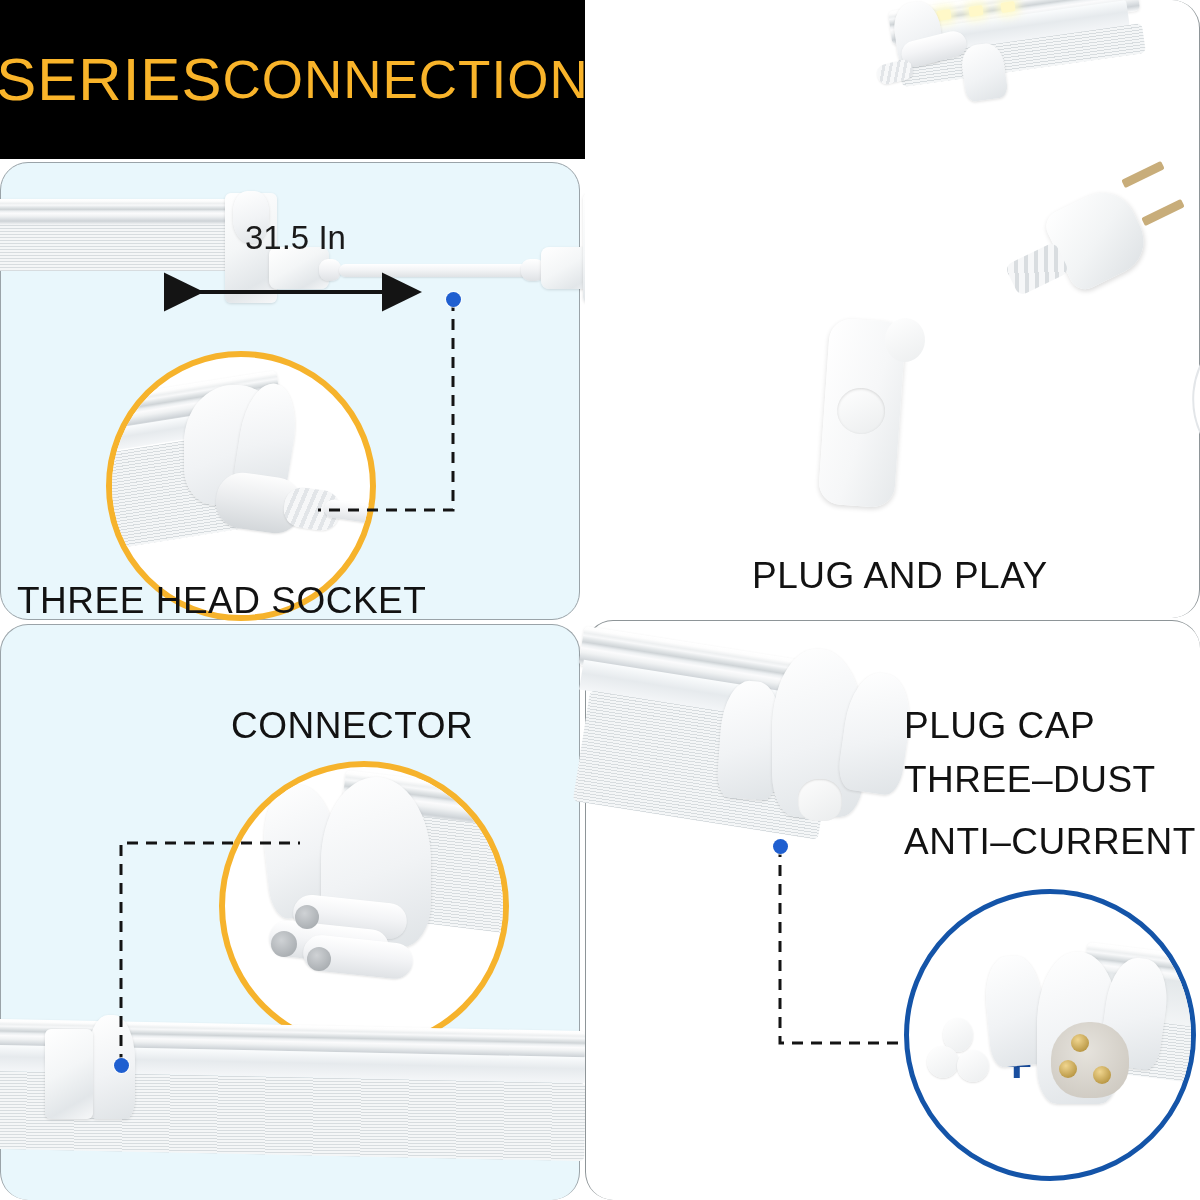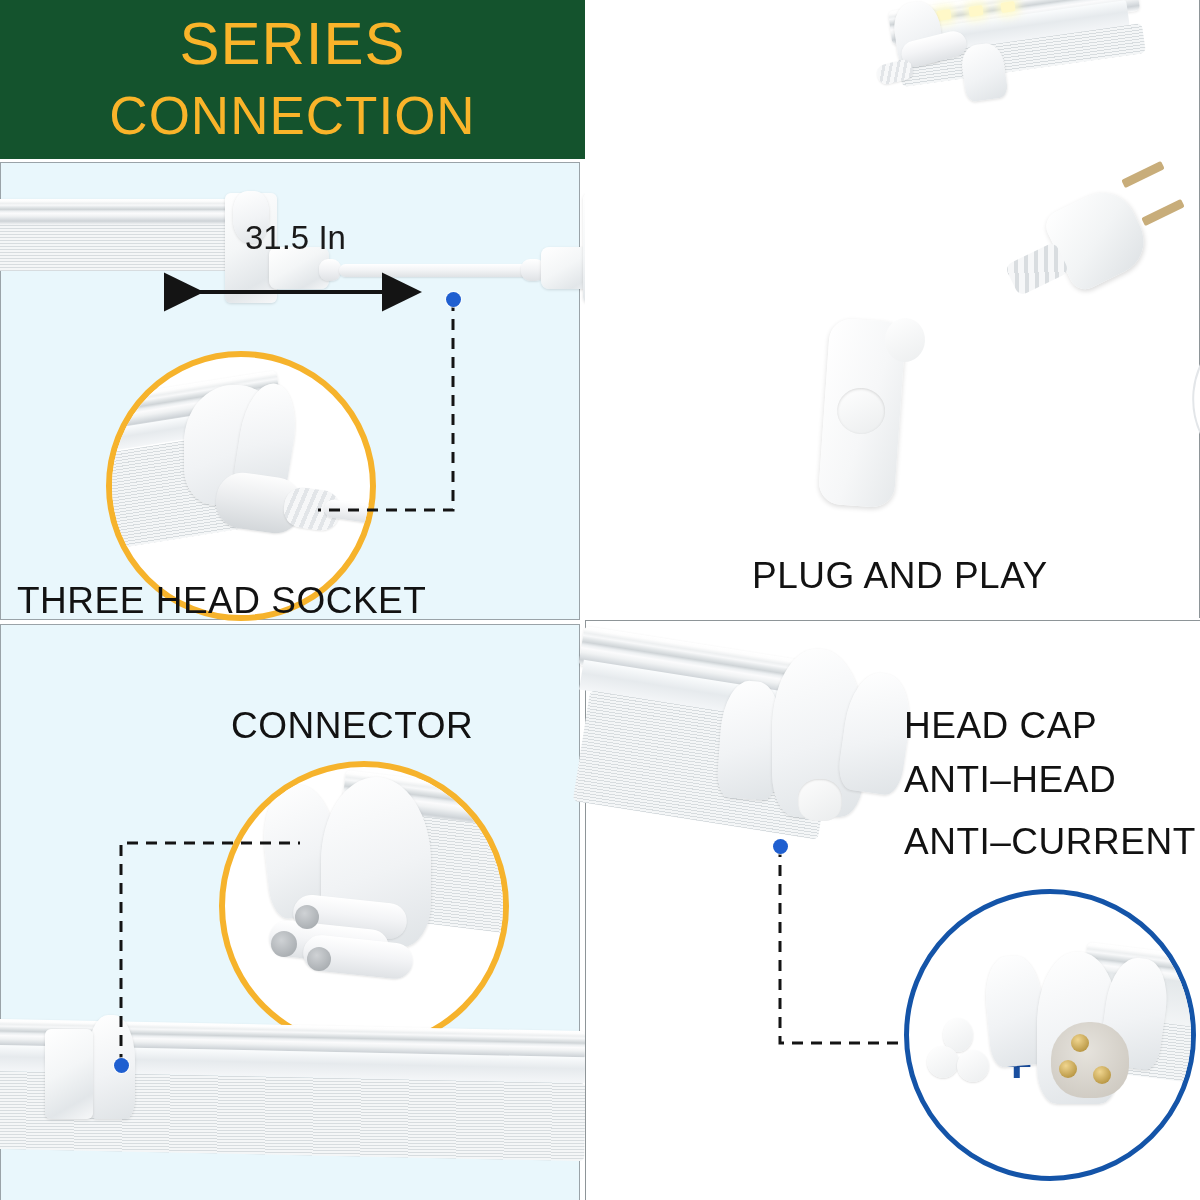"SERIES" .banner { background: #14532d -> #000000; flex-direction: column -> row }
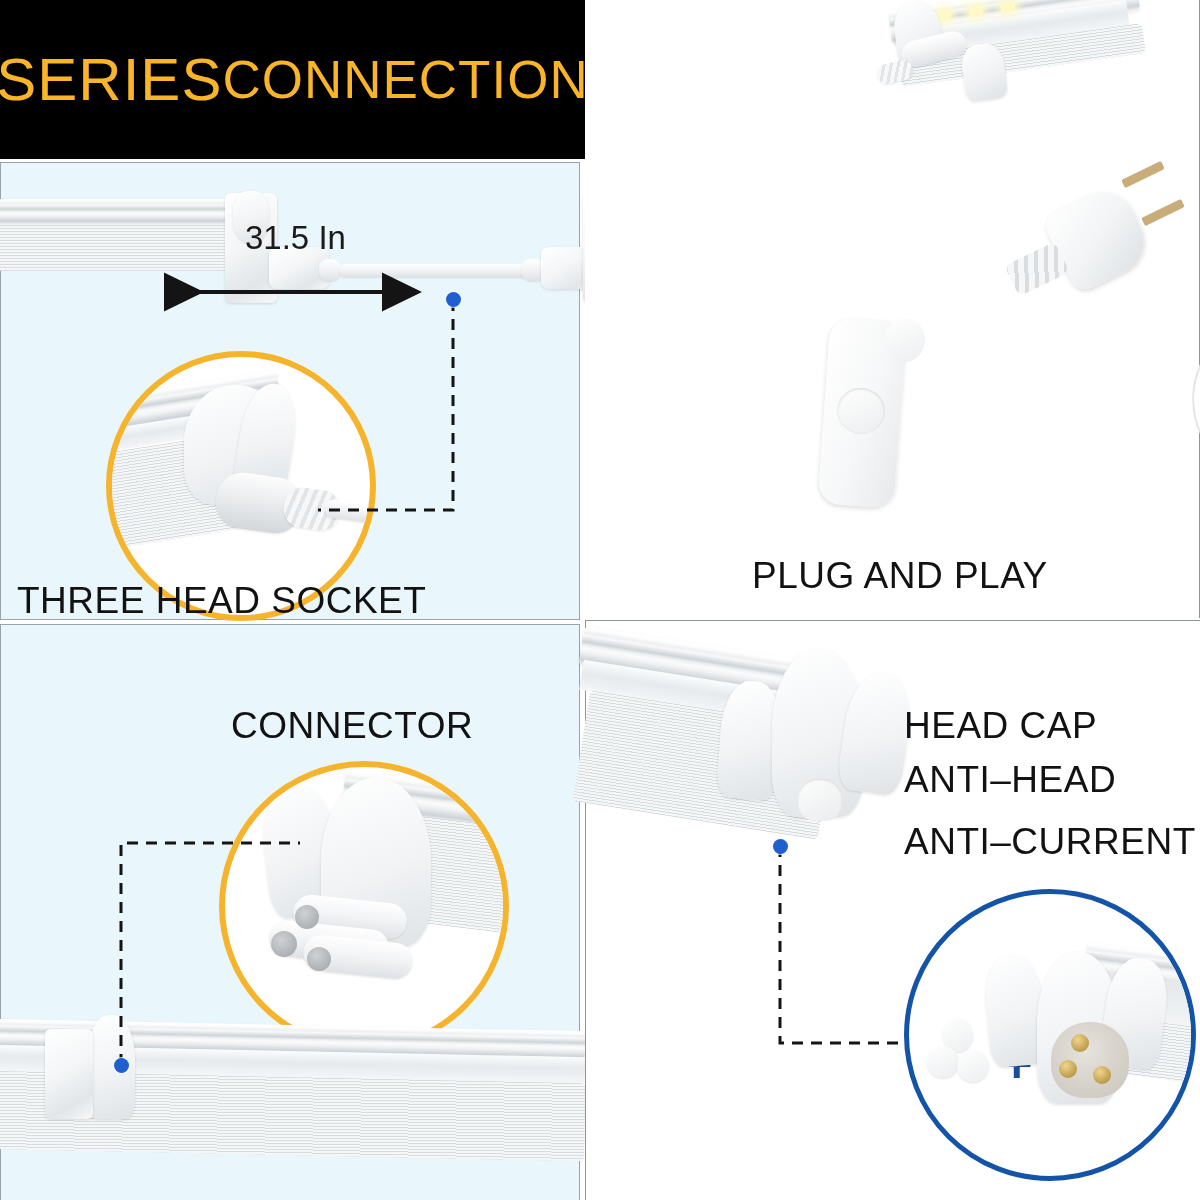"31.5 In" .panel { border-radius: none -> 28px }
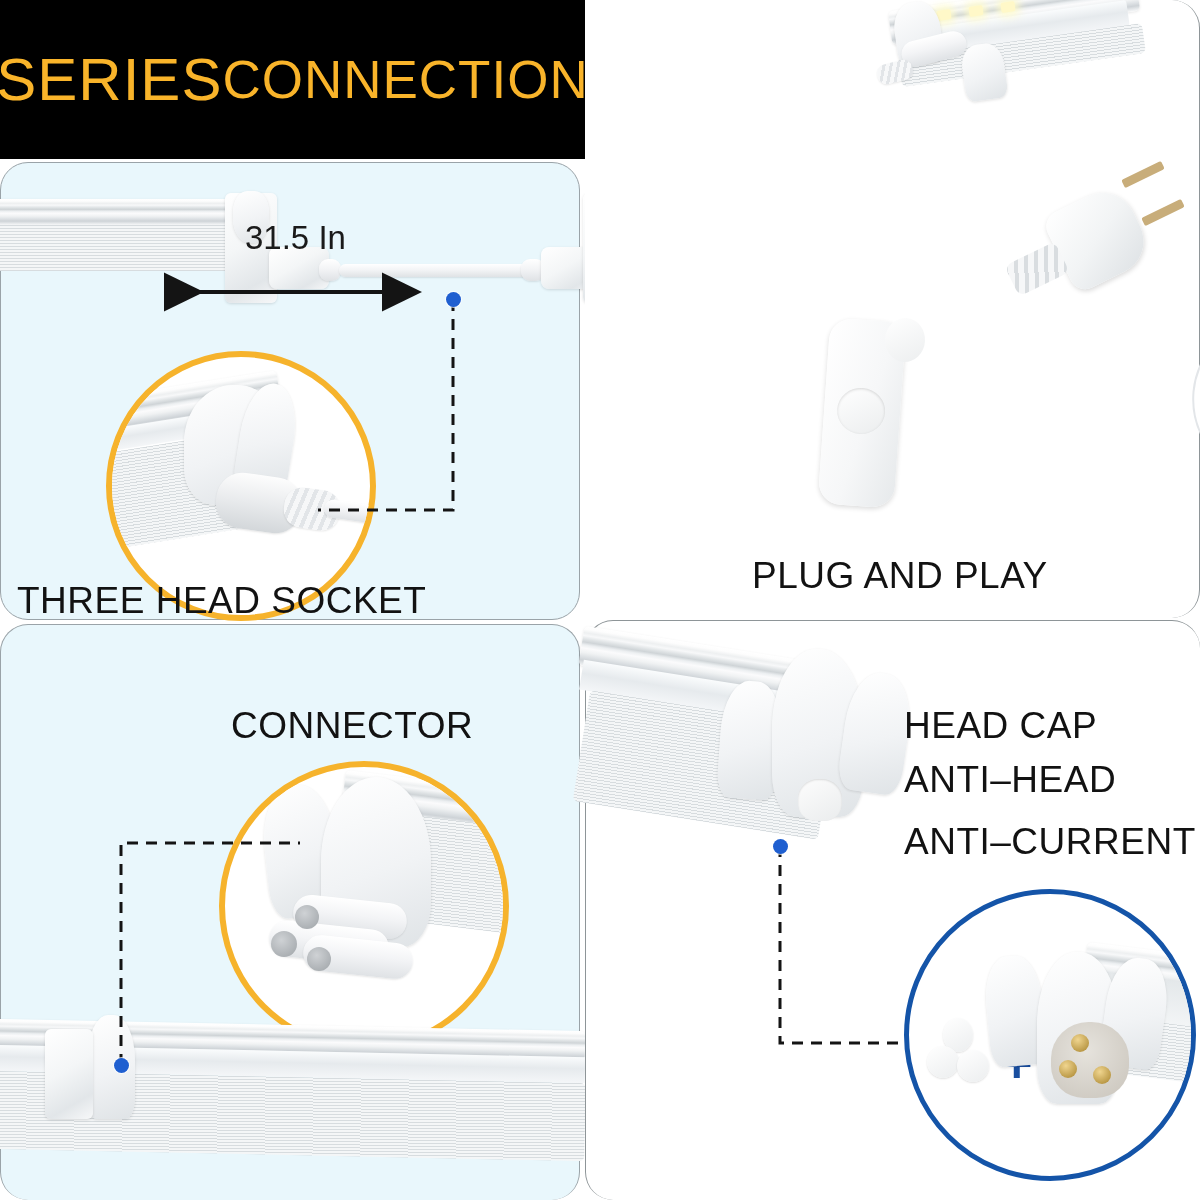"HEAD CAP" div.cap { text: HEAD -> PLUG }
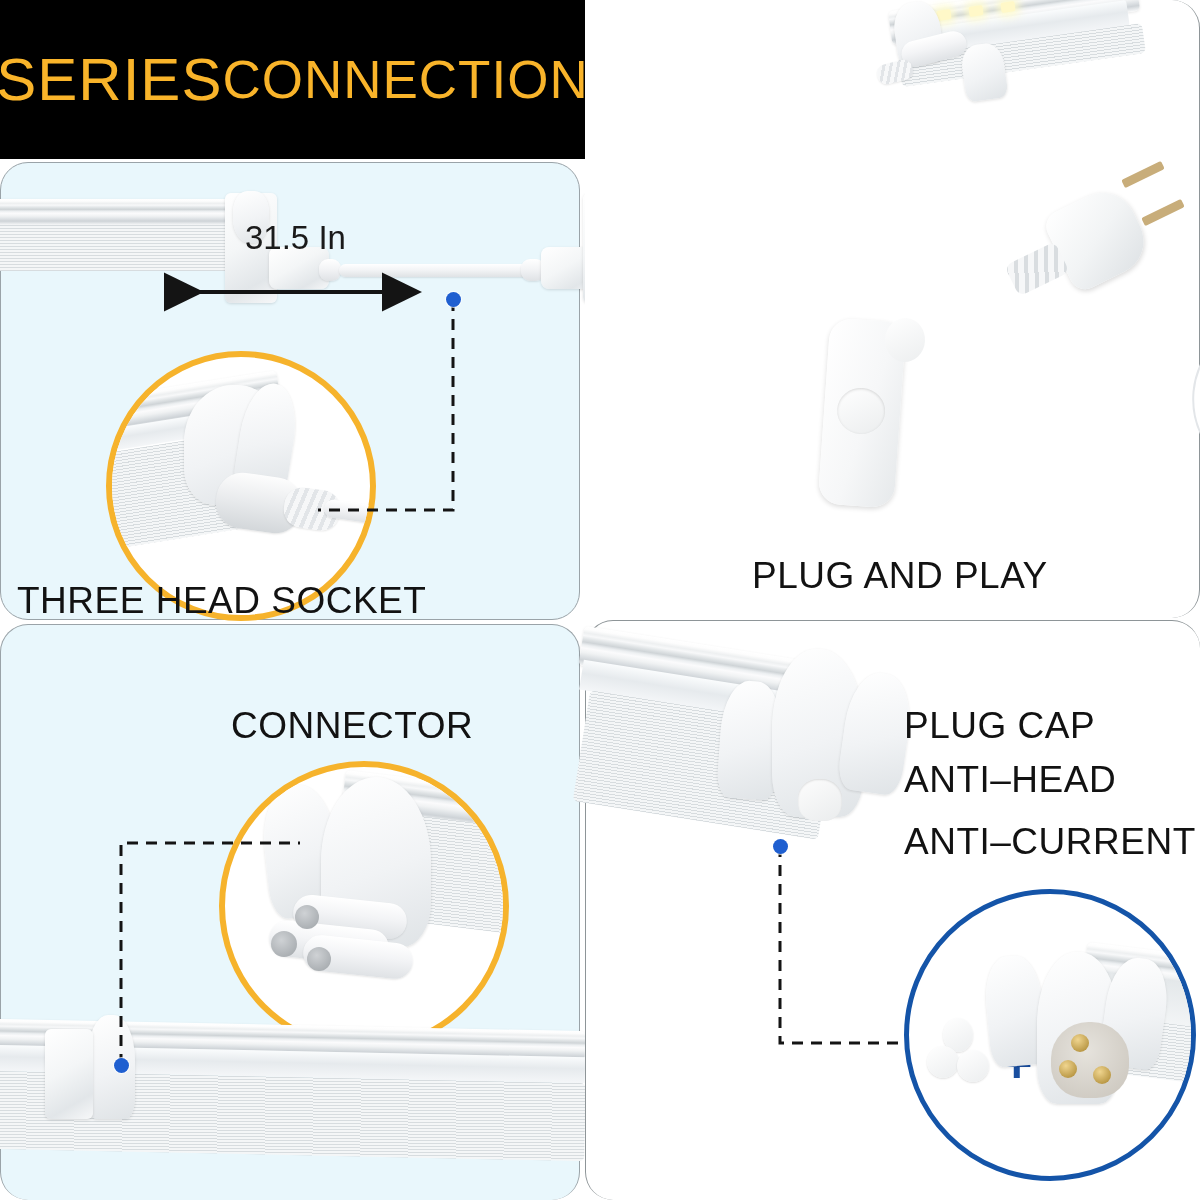"ANTI–HEAD" div.cap { text: ANTI–HEAD -> THREE–DUST }
